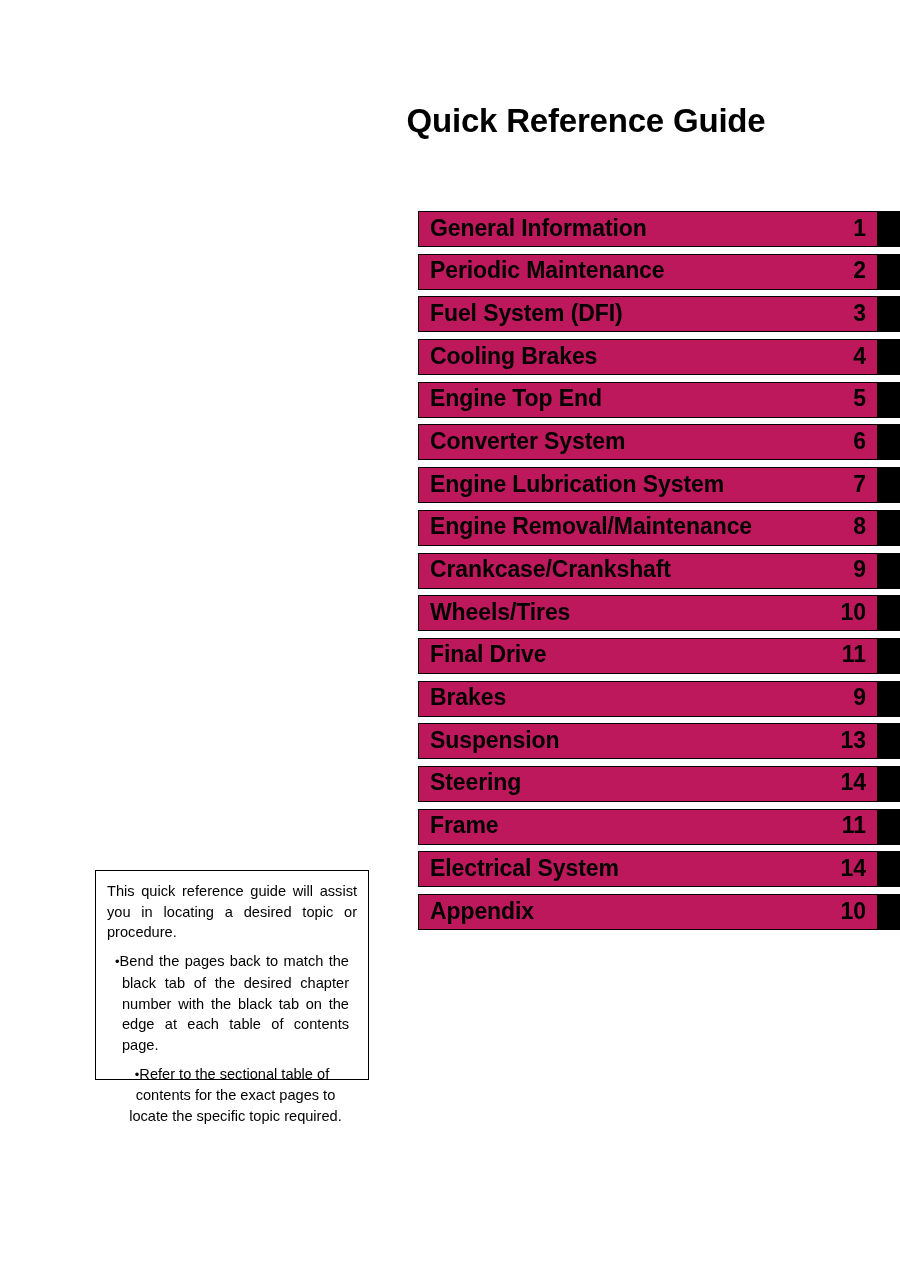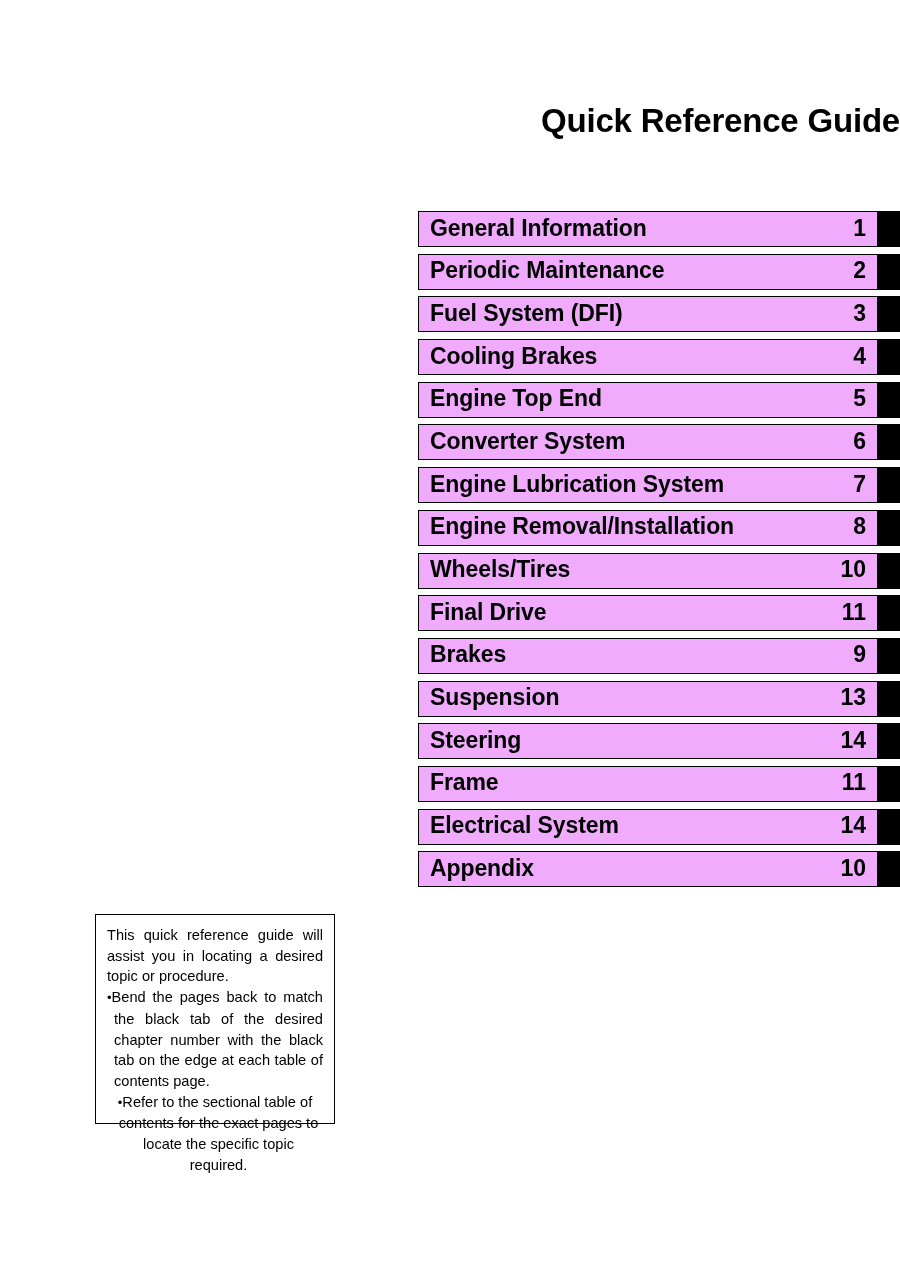"Quick Reference Guide" .doc-title { text-align: right -> center }
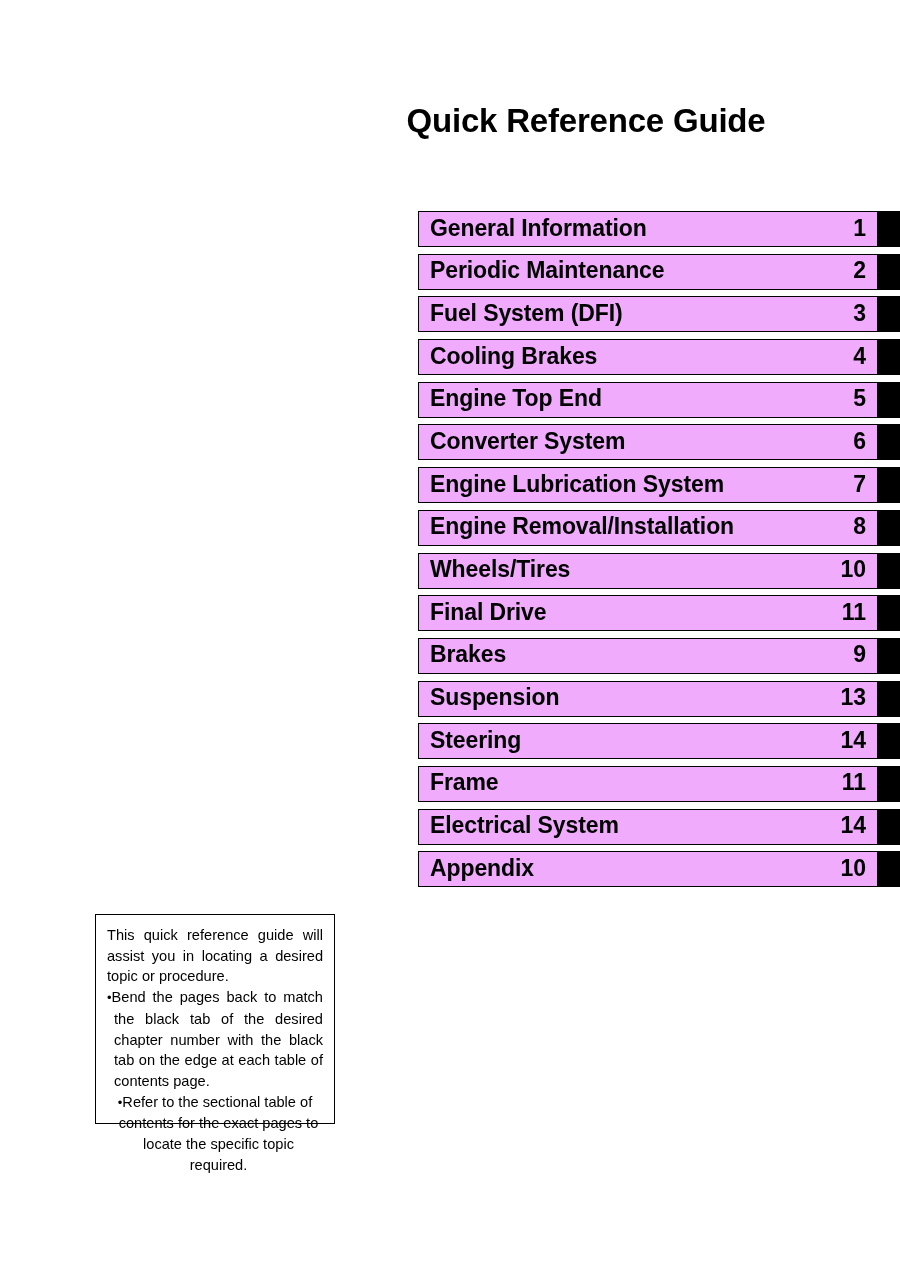"General Information" .chapter-box { background: #f0abfc -> #be185d }
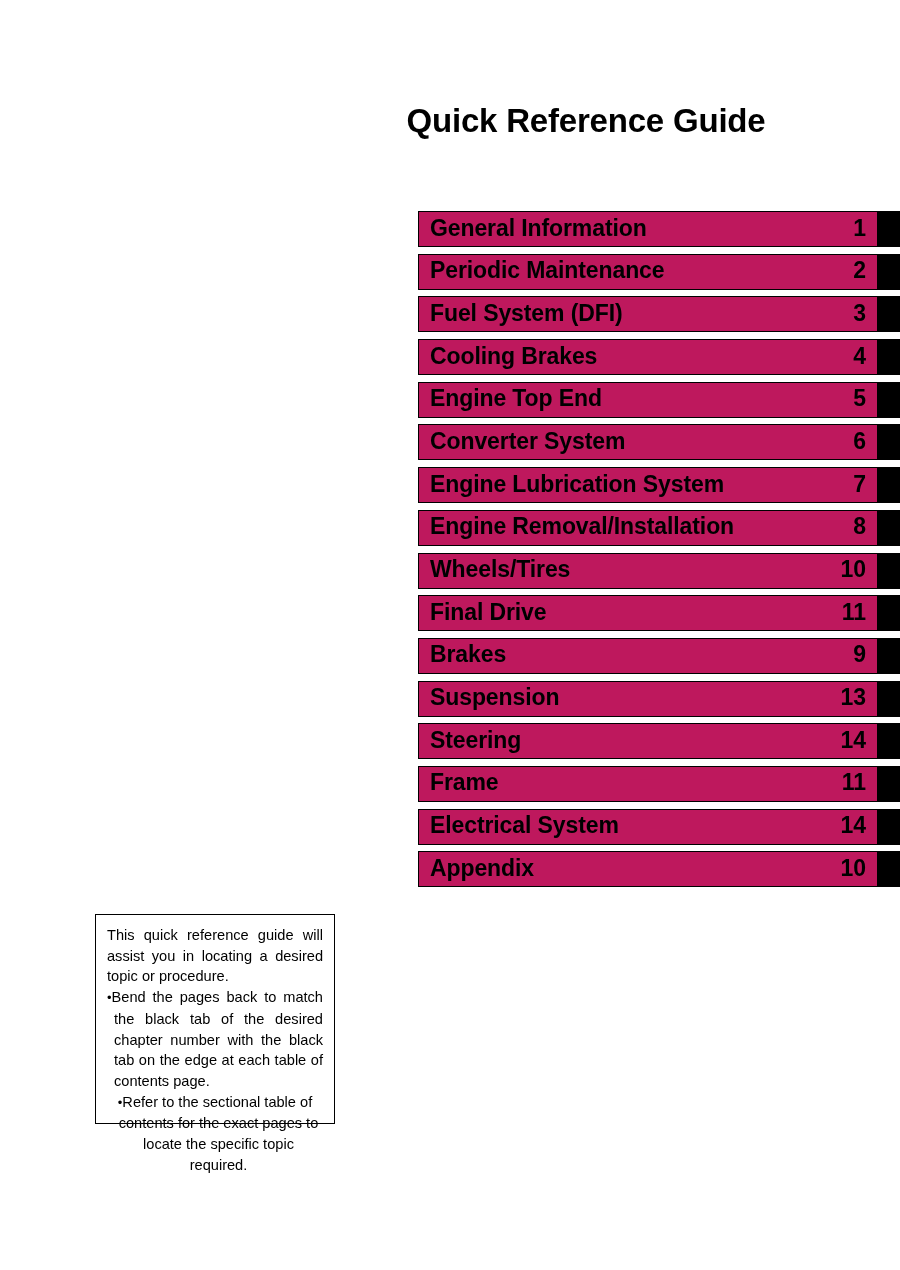"Engine Removal/Installation" span.chapter-label { text: Removal/Installation -> Removal/Maintenance }
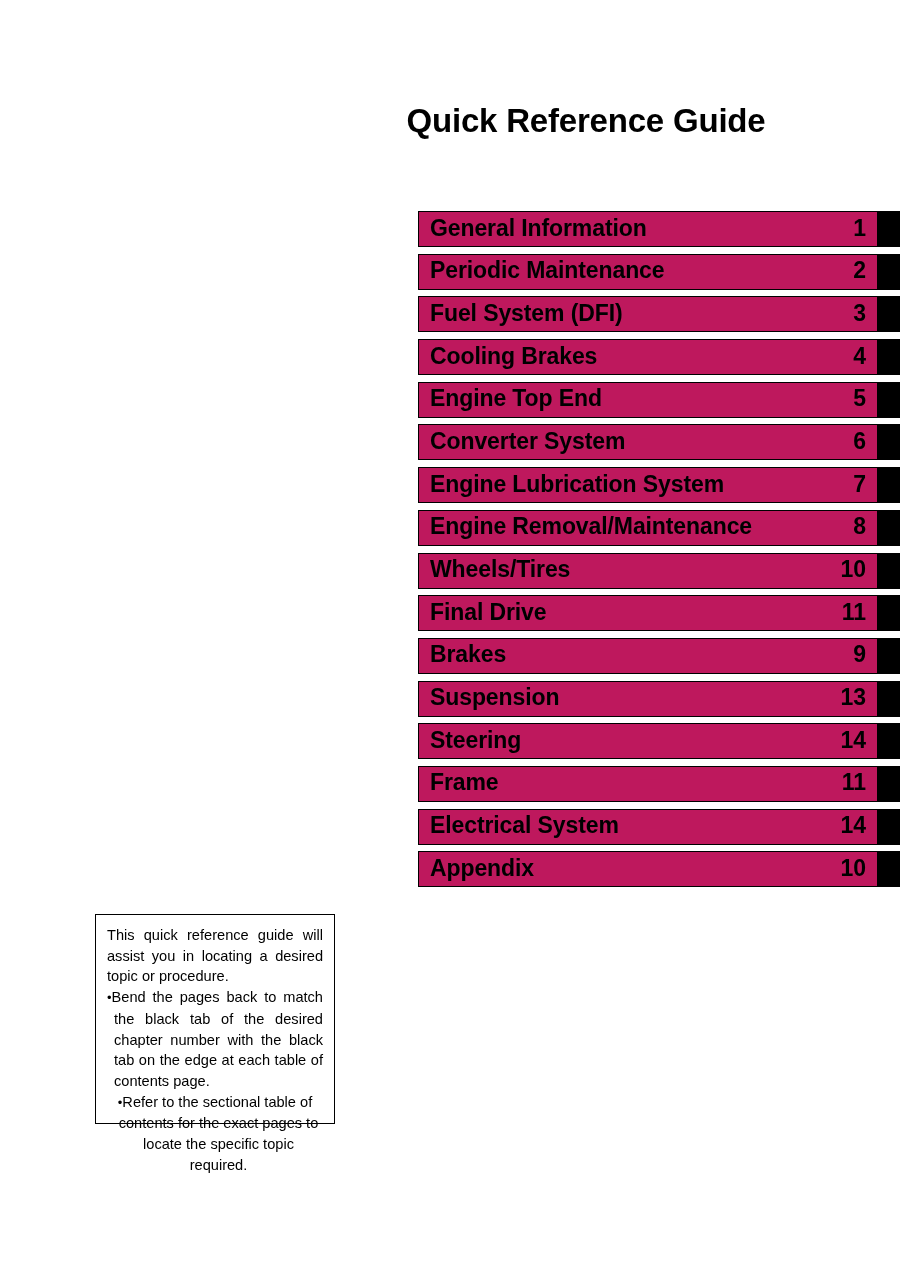"Crankcase/Crankshaft" div.chapter-row { html: none -> <div> <div> <span>Crankcase/Crankshaft</span> <span>9</span> </div> <div></div> </div> }
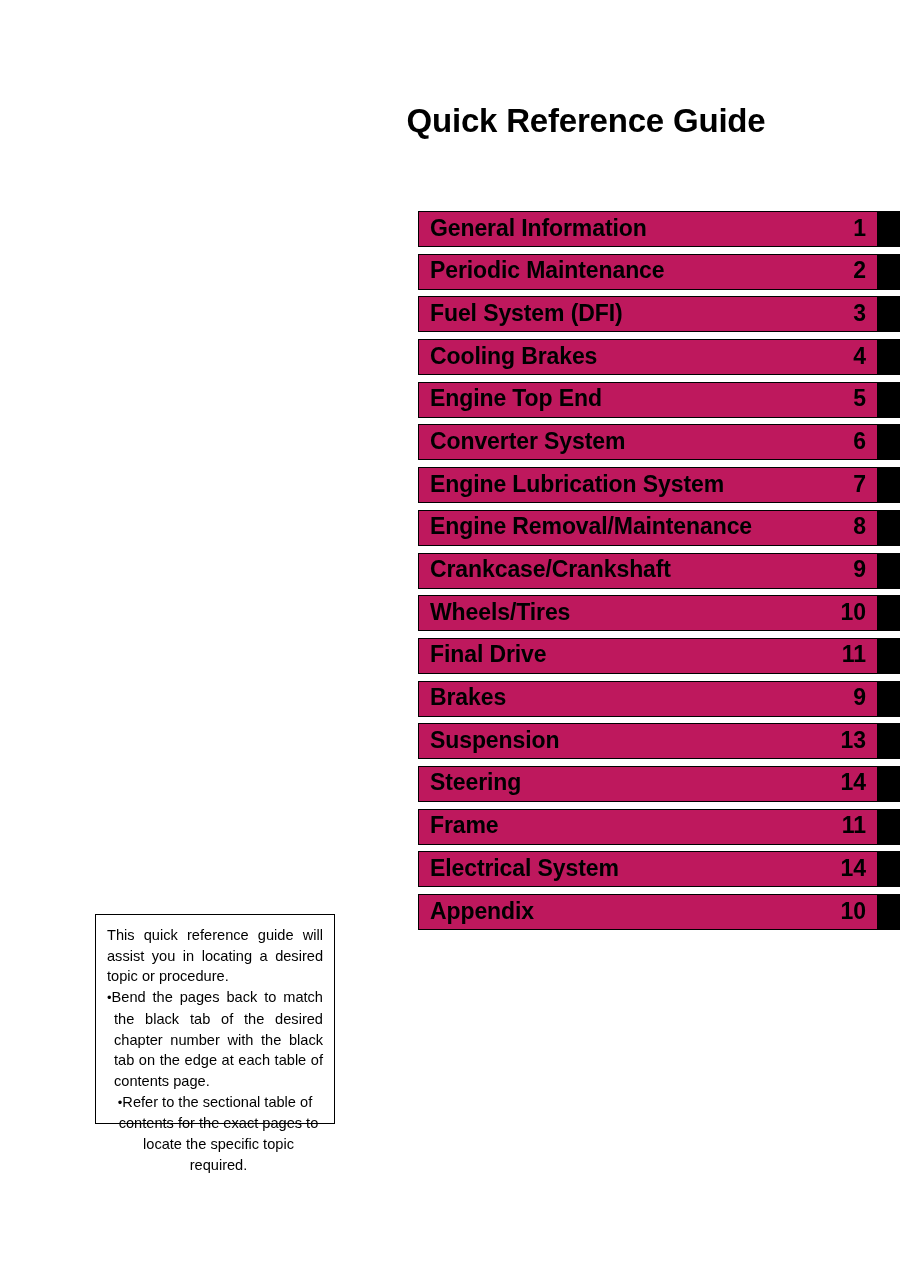"This quick reference guide will" .note-box { top: 914px -> 870px; width: 240px -> 274px }
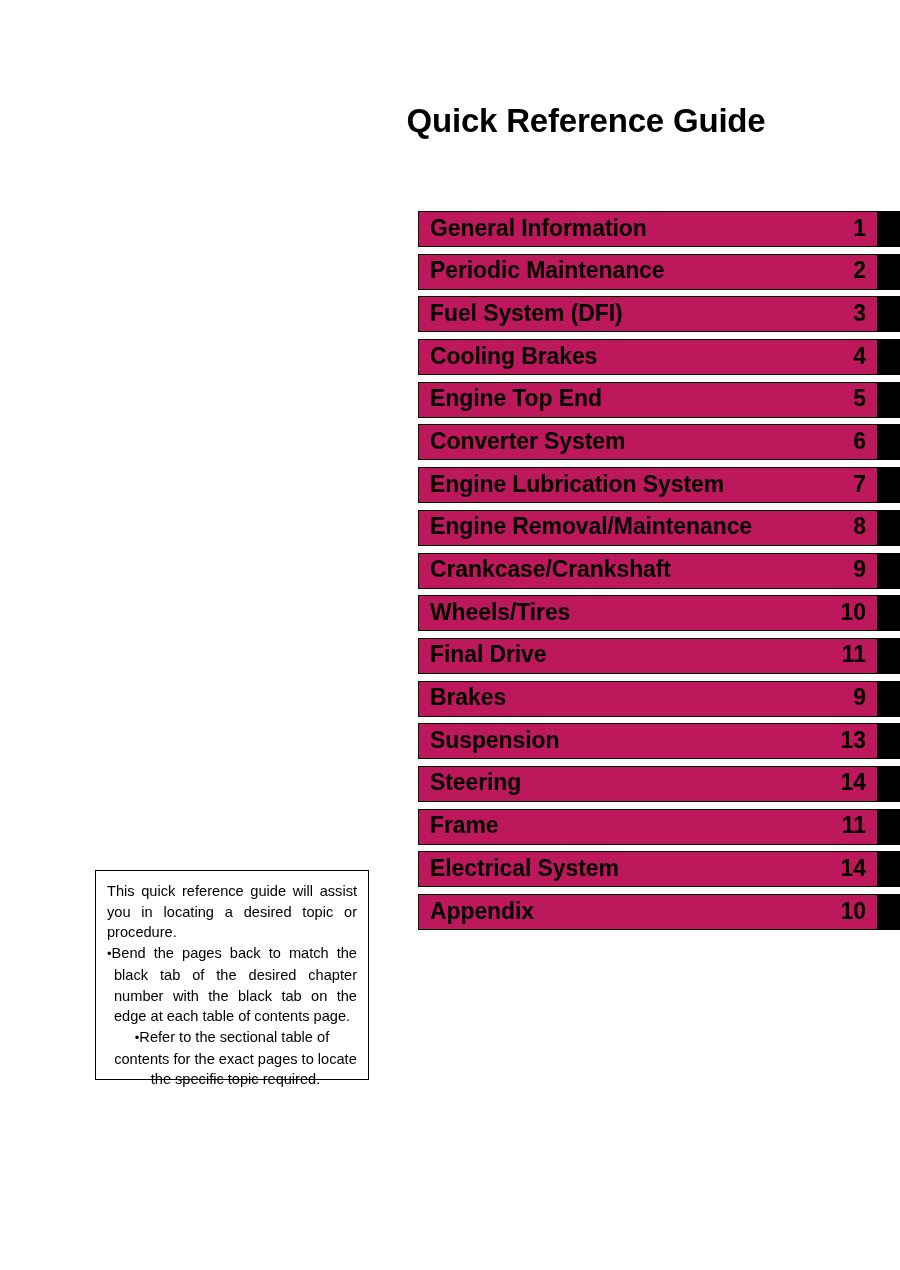"•Bend the pages back to" .note-bullet { margin: 0 -> 8px }
